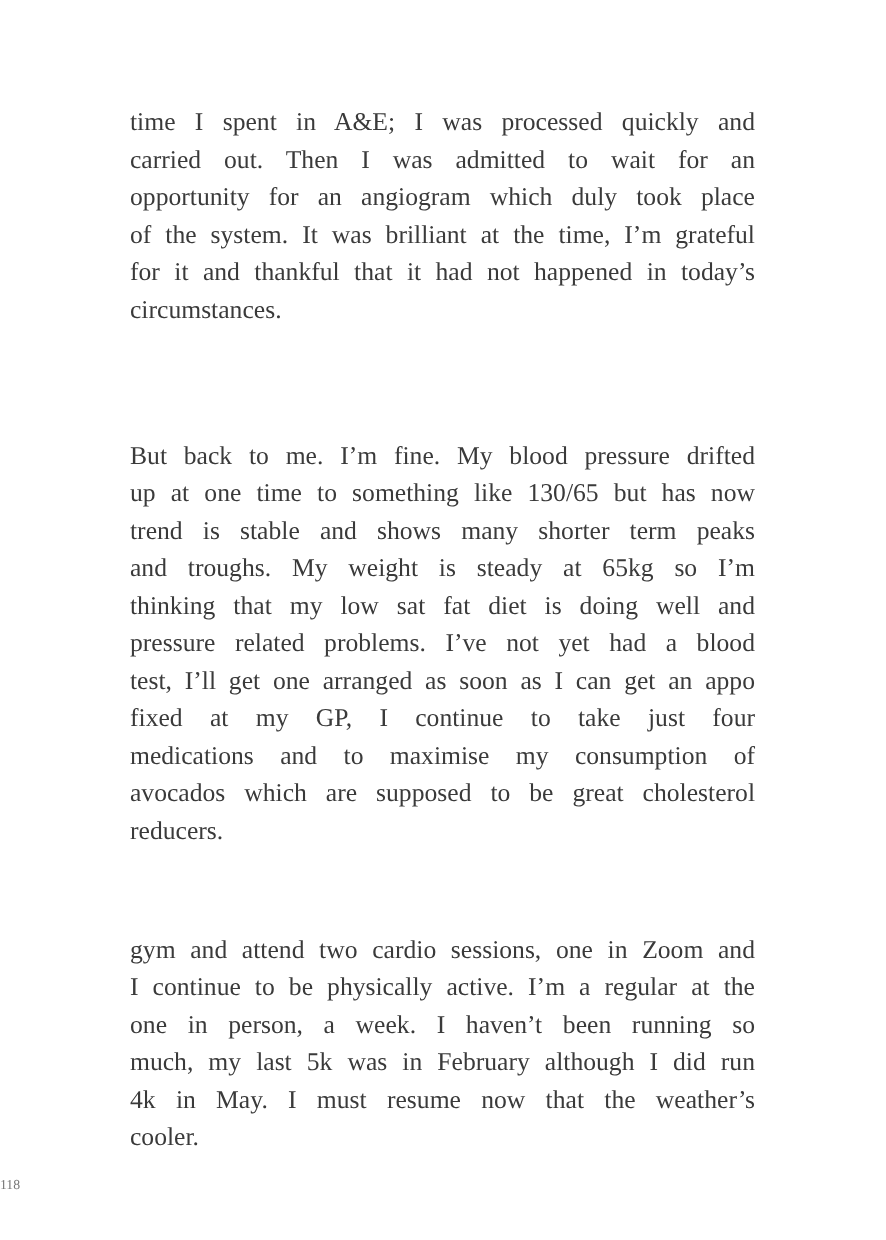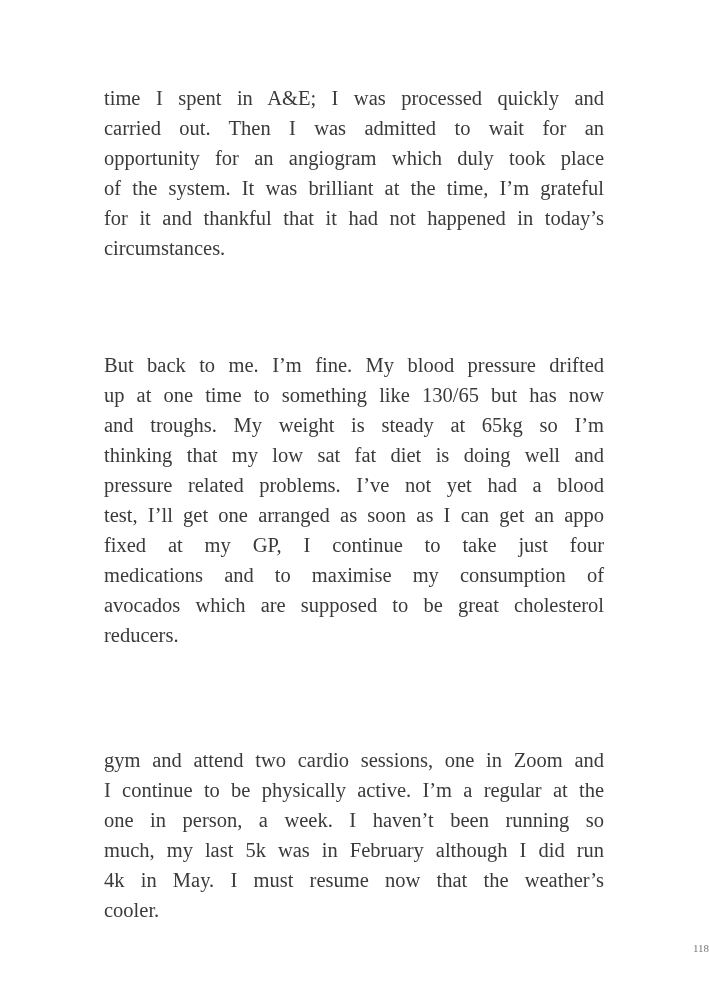"trend is stable and shows" span.line { html: none -> <span>trend is stable and shows many shorter term peaks</span> }
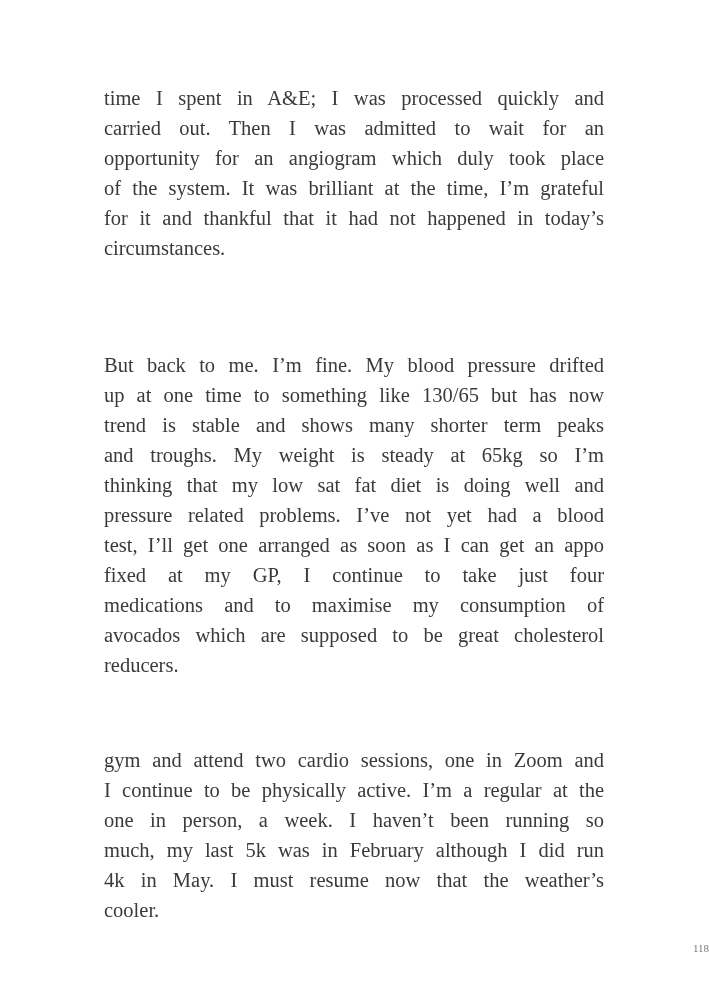"118" .page-num { text-align: right -> left }
